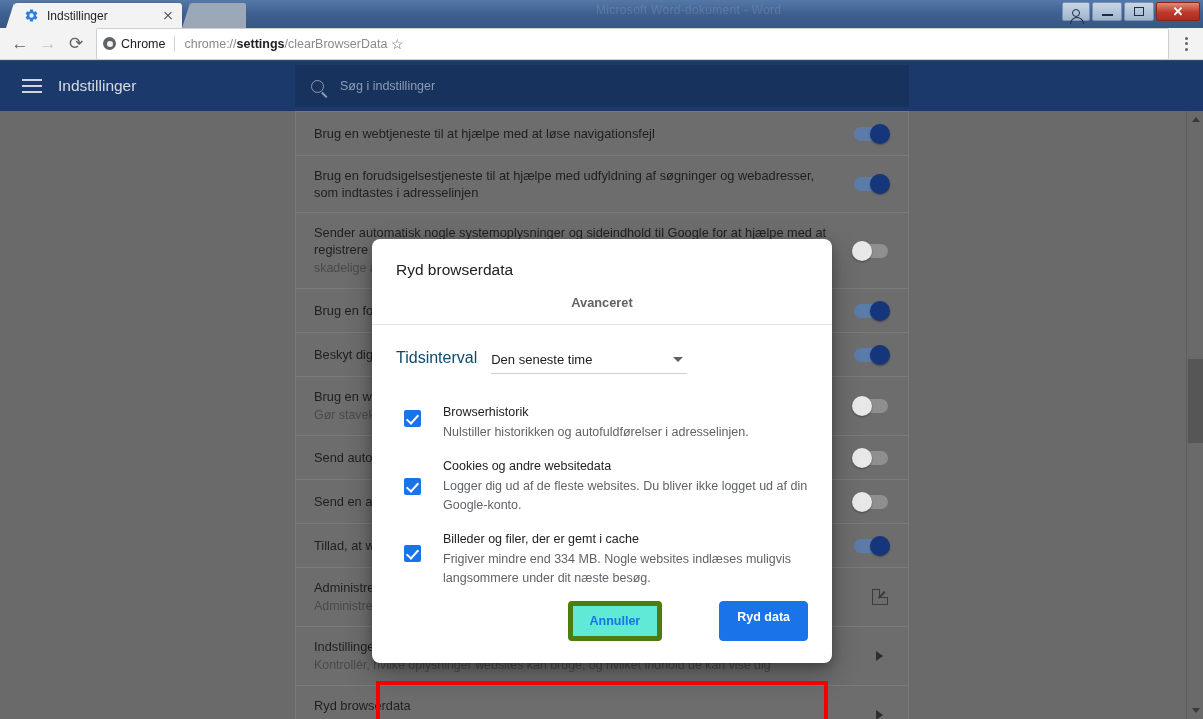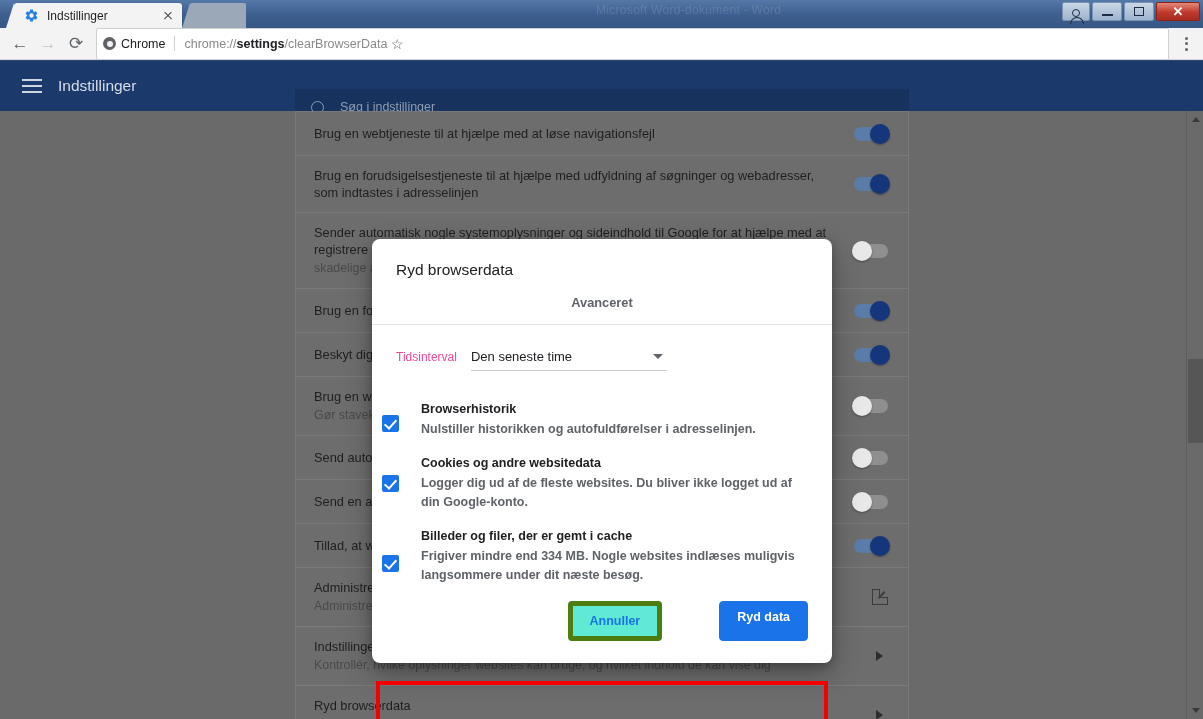"Søg i indstillinger" .search-box { height: 36px -> 42px; margin-top: 24px -> none }
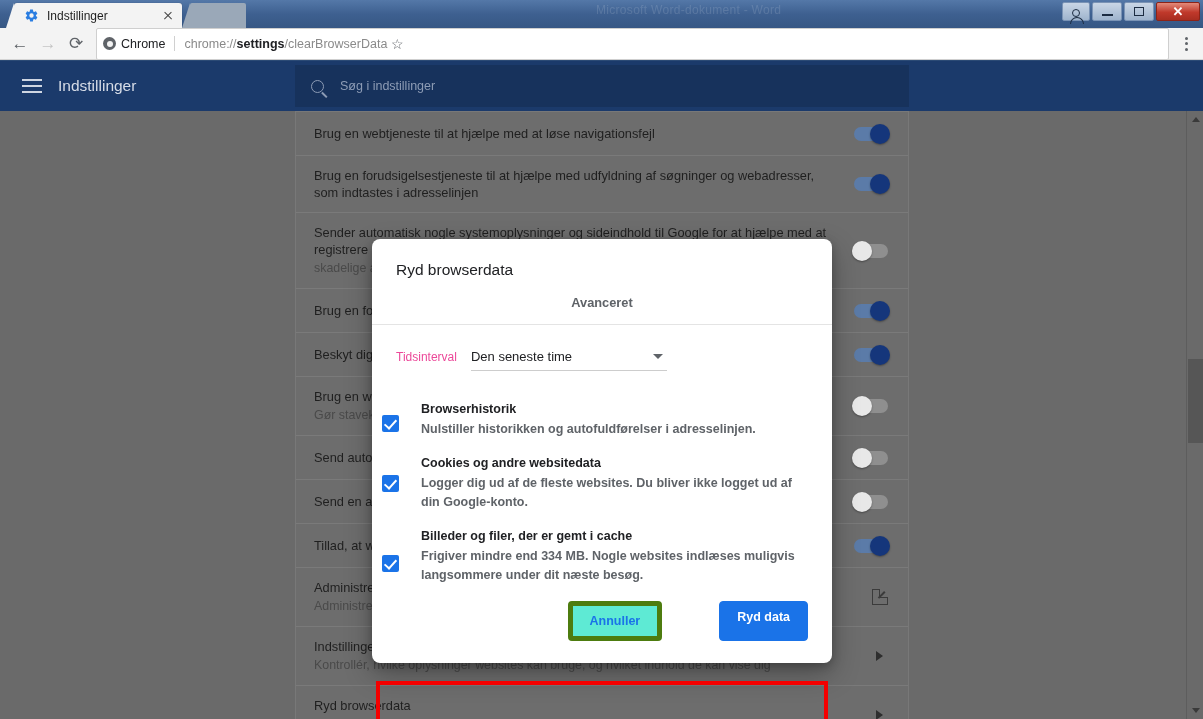"Tidsinterval" .interval-label { color: #ec4899 -> #0c4a6e; font-size: 12px -> 16px }
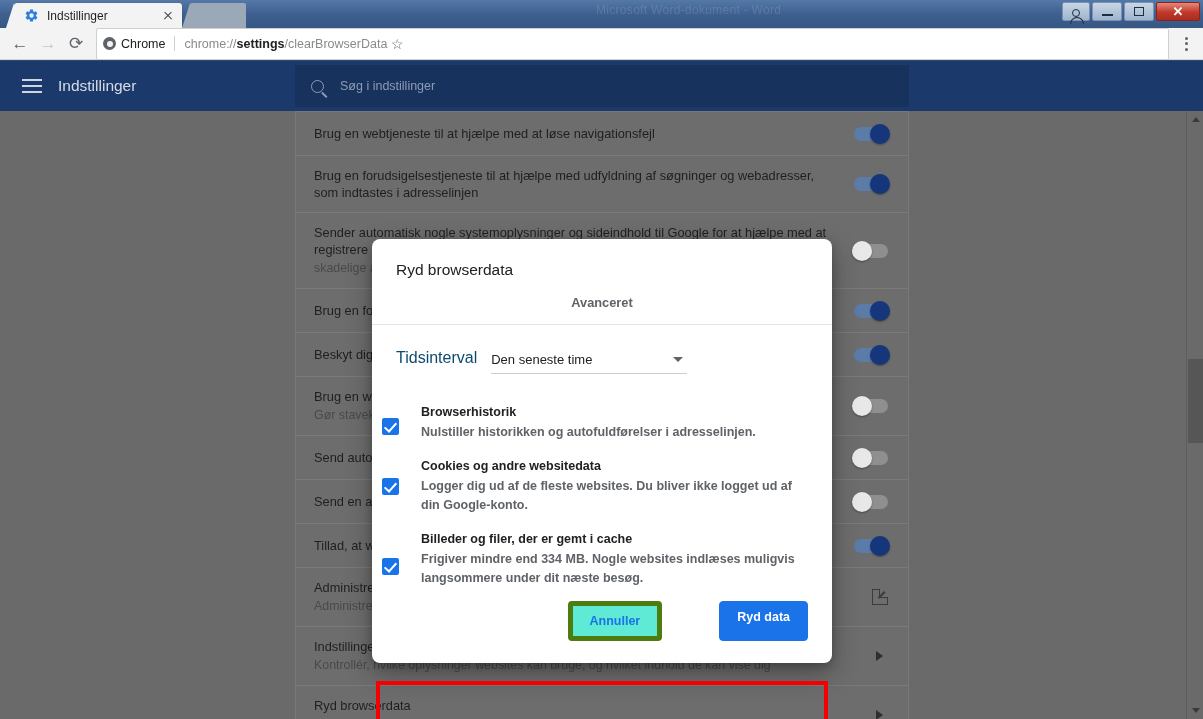"Browserhistorik" .opt { align-items: center -> flex-start; font-weight: bold -> none; padding: 14px 24px 0 10px -> 14px 24px 0 32px }
